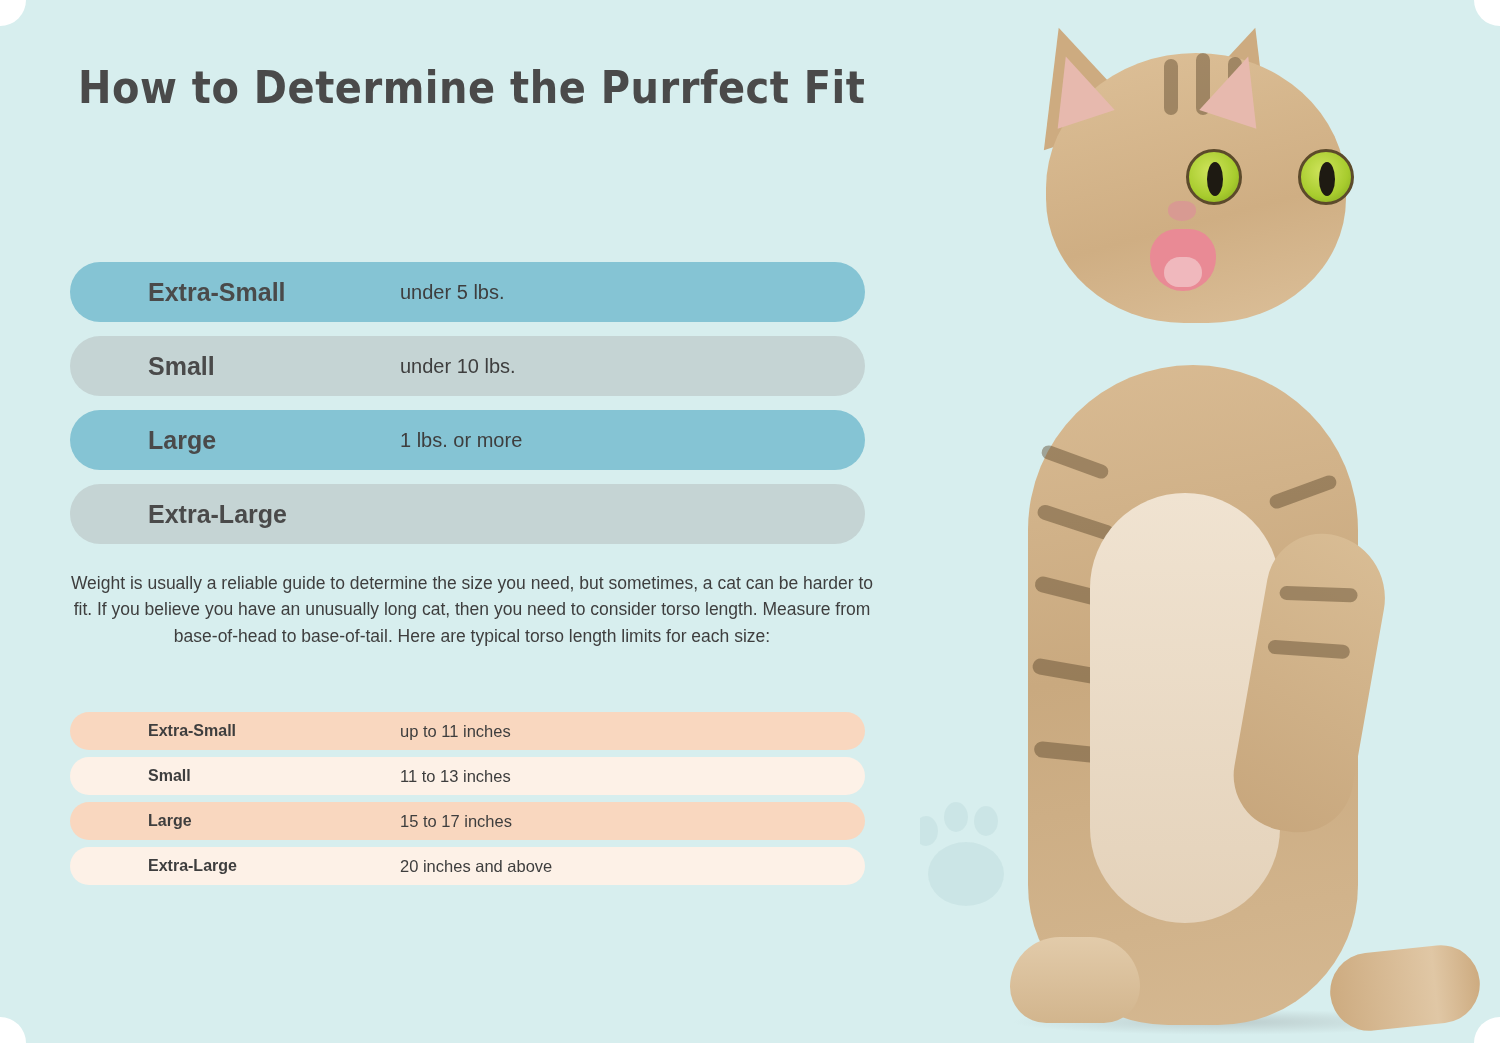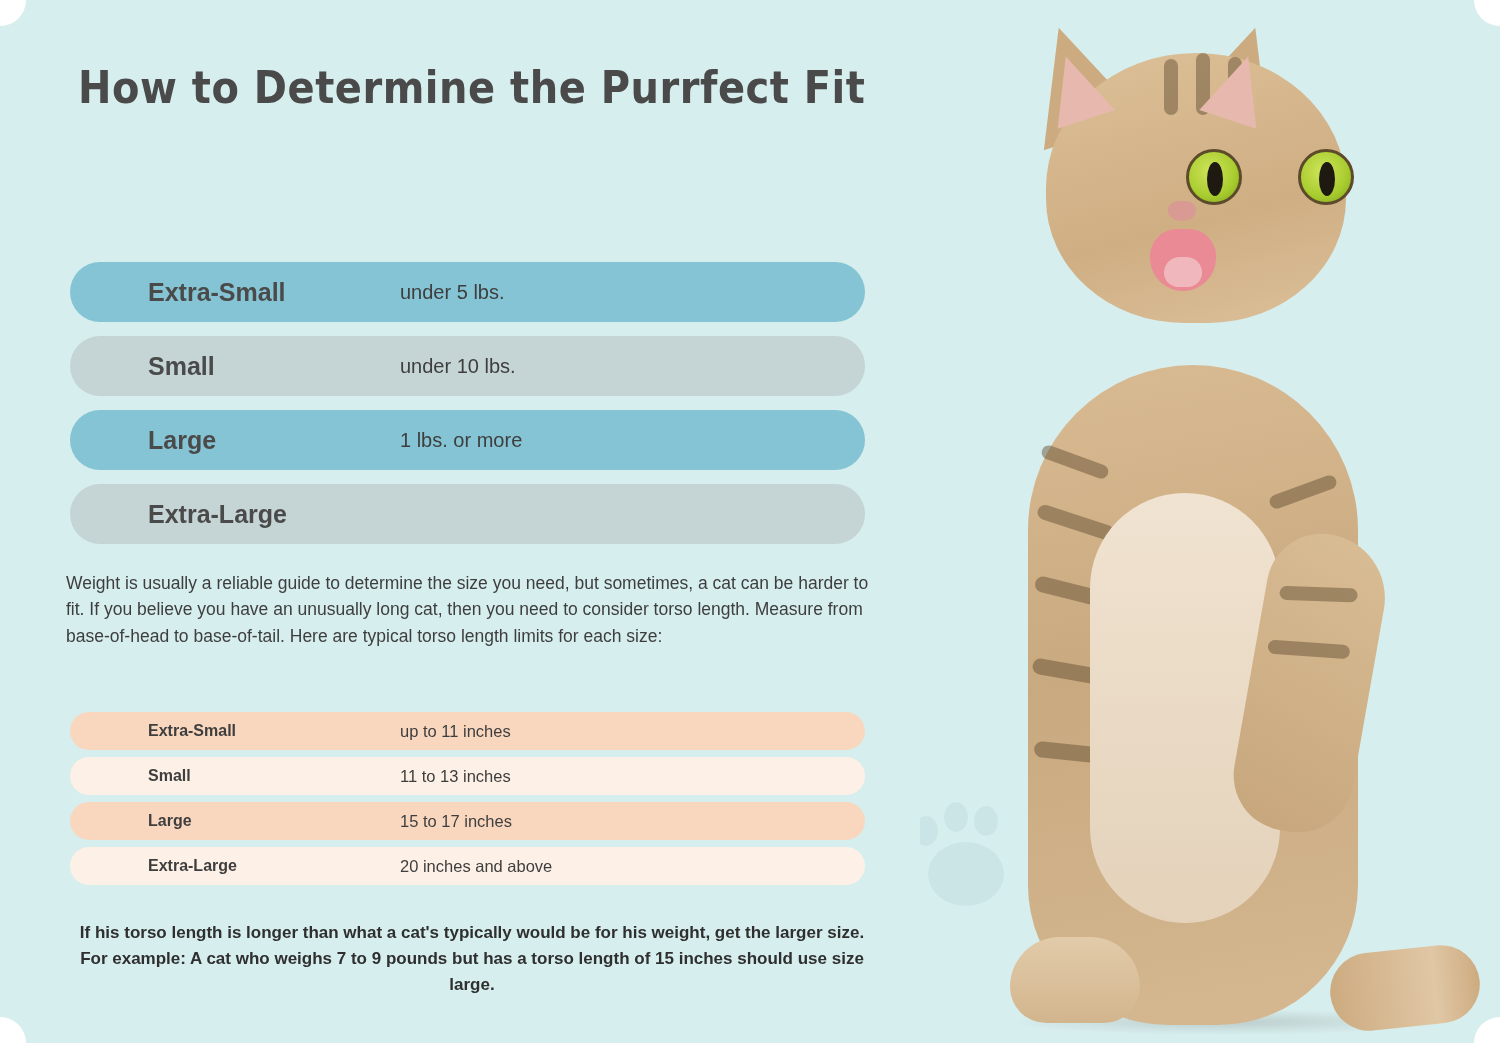"Weight is usually a reliable" .mid-text { text-align: none -> center }
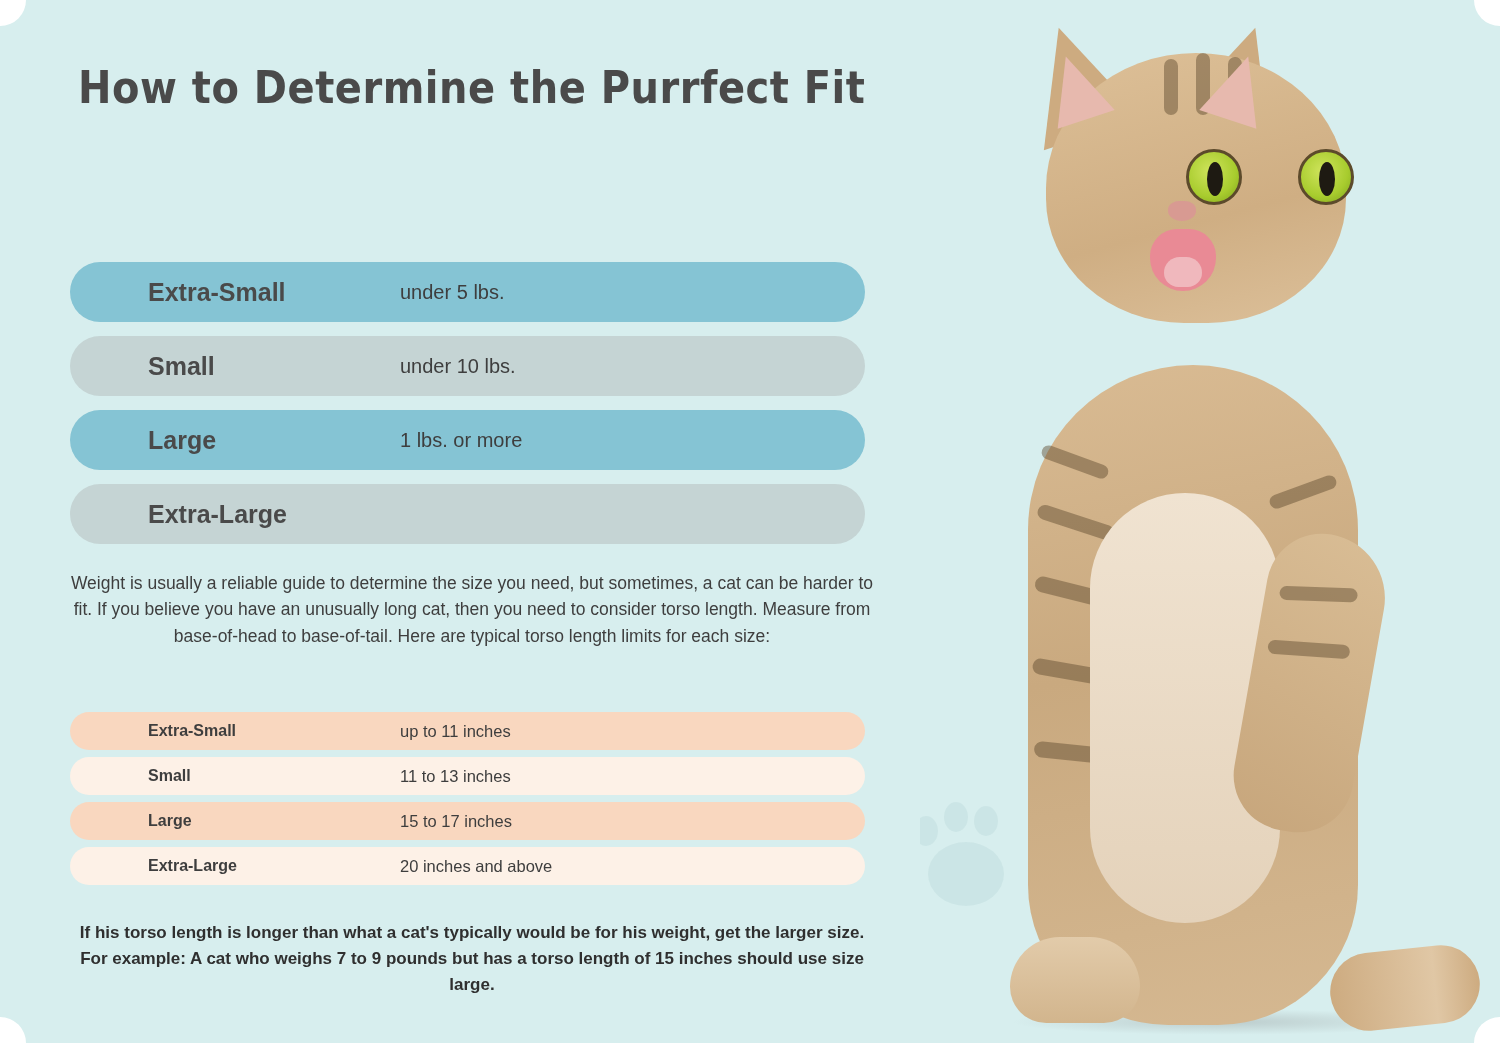"If his torso length is" div.footnote { html: <div>If his torso length is longer than what a cat's typically would be for his weight, get the larger size. For example: A cat who weighs 7 to 9 pounds but has a torso length of 15 inches should use size large.</div> -> none }
